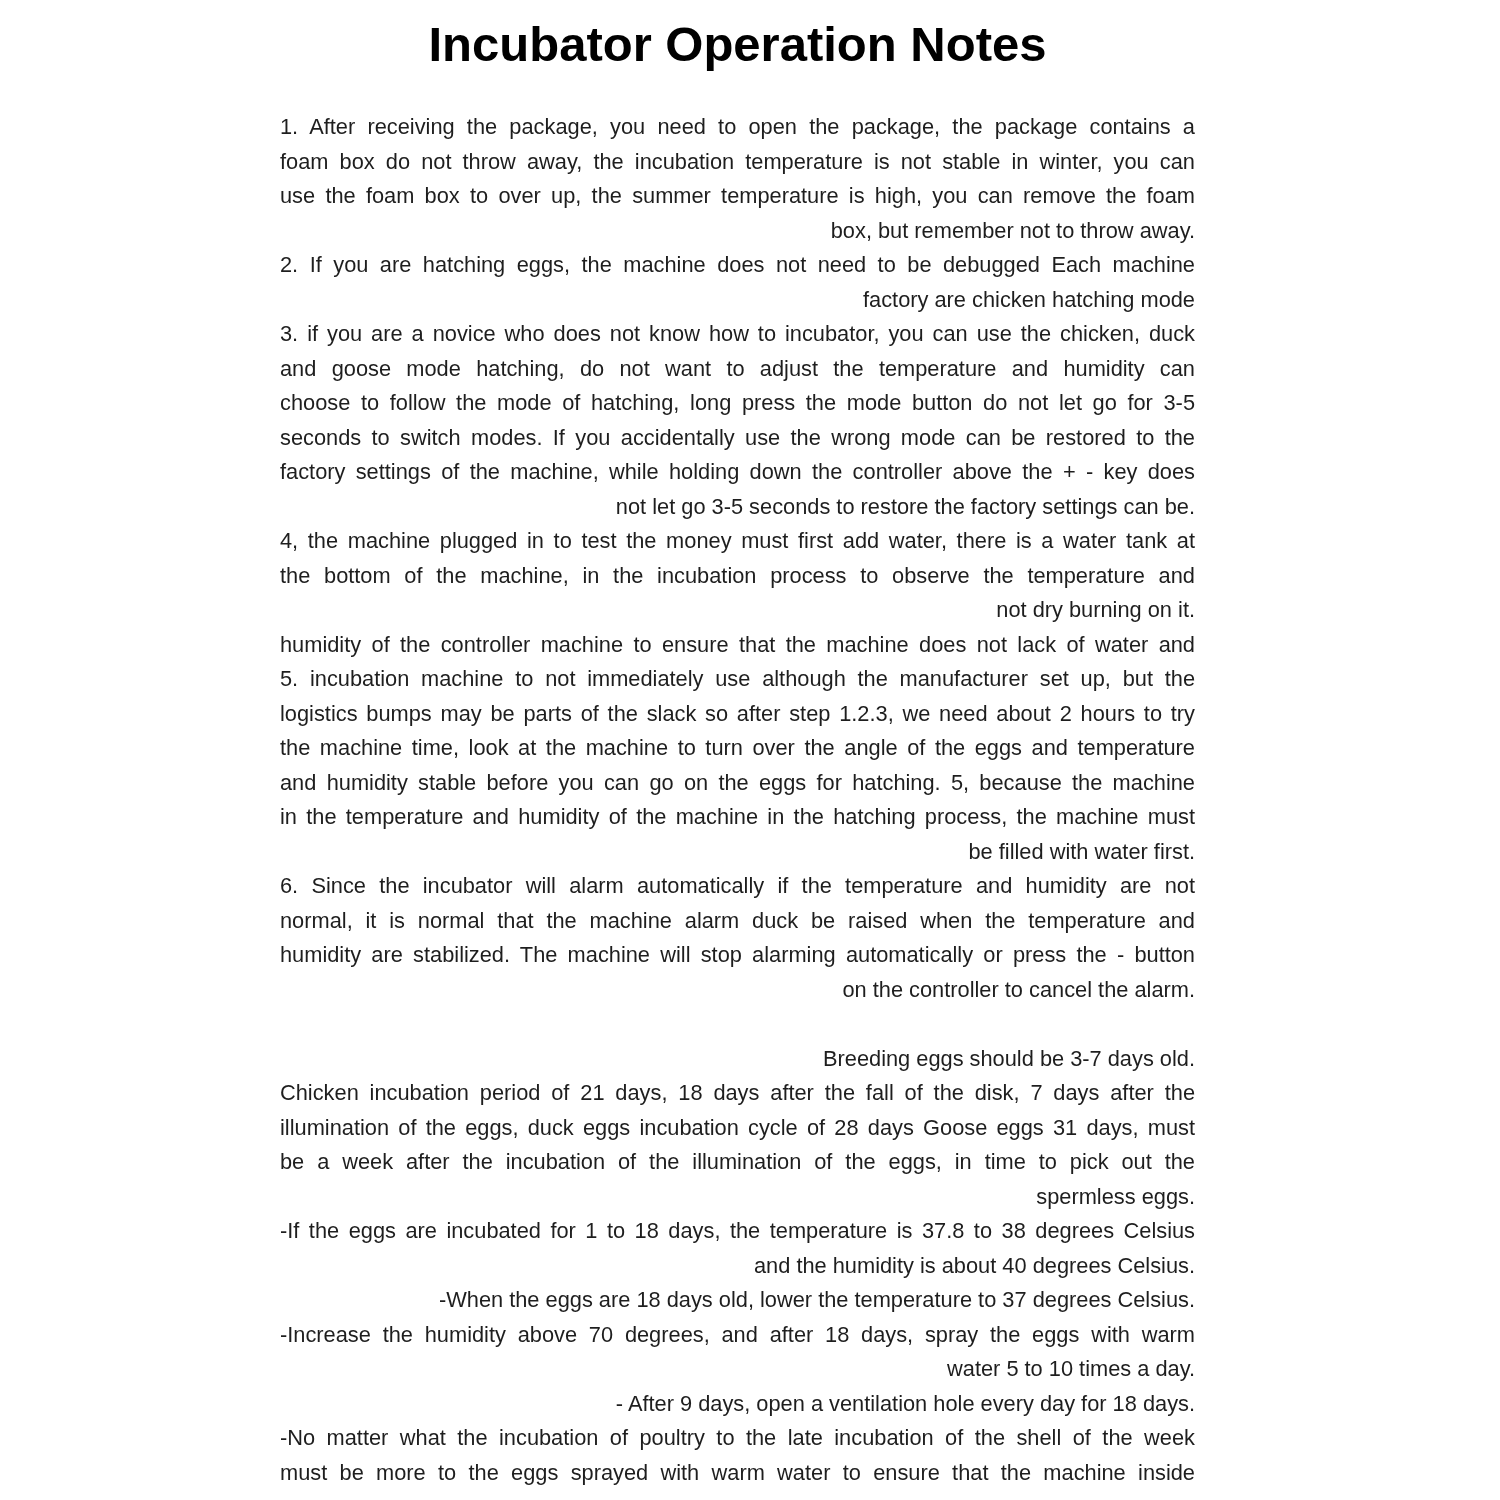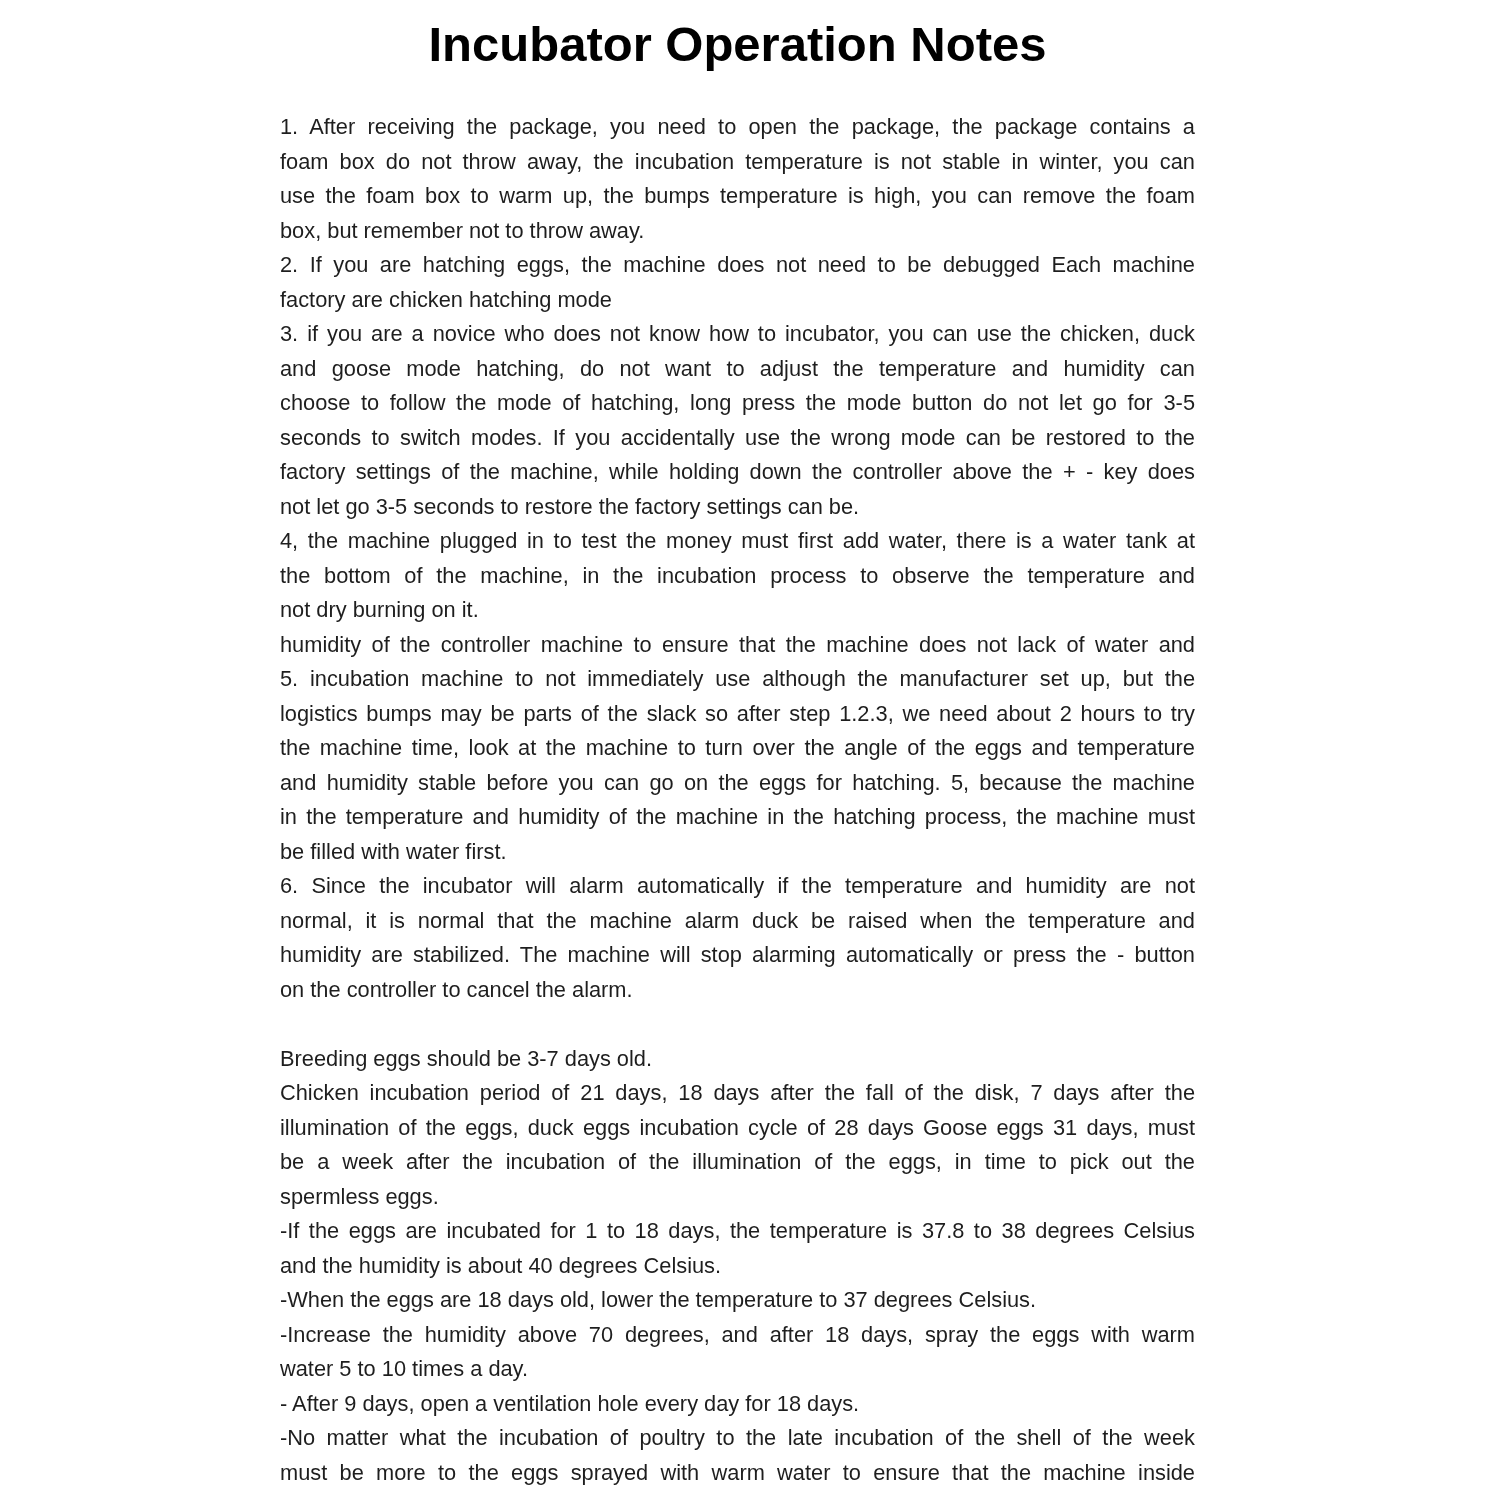"use the foam box to" div.line { text: warm up, the bumps -> over up, the summer }
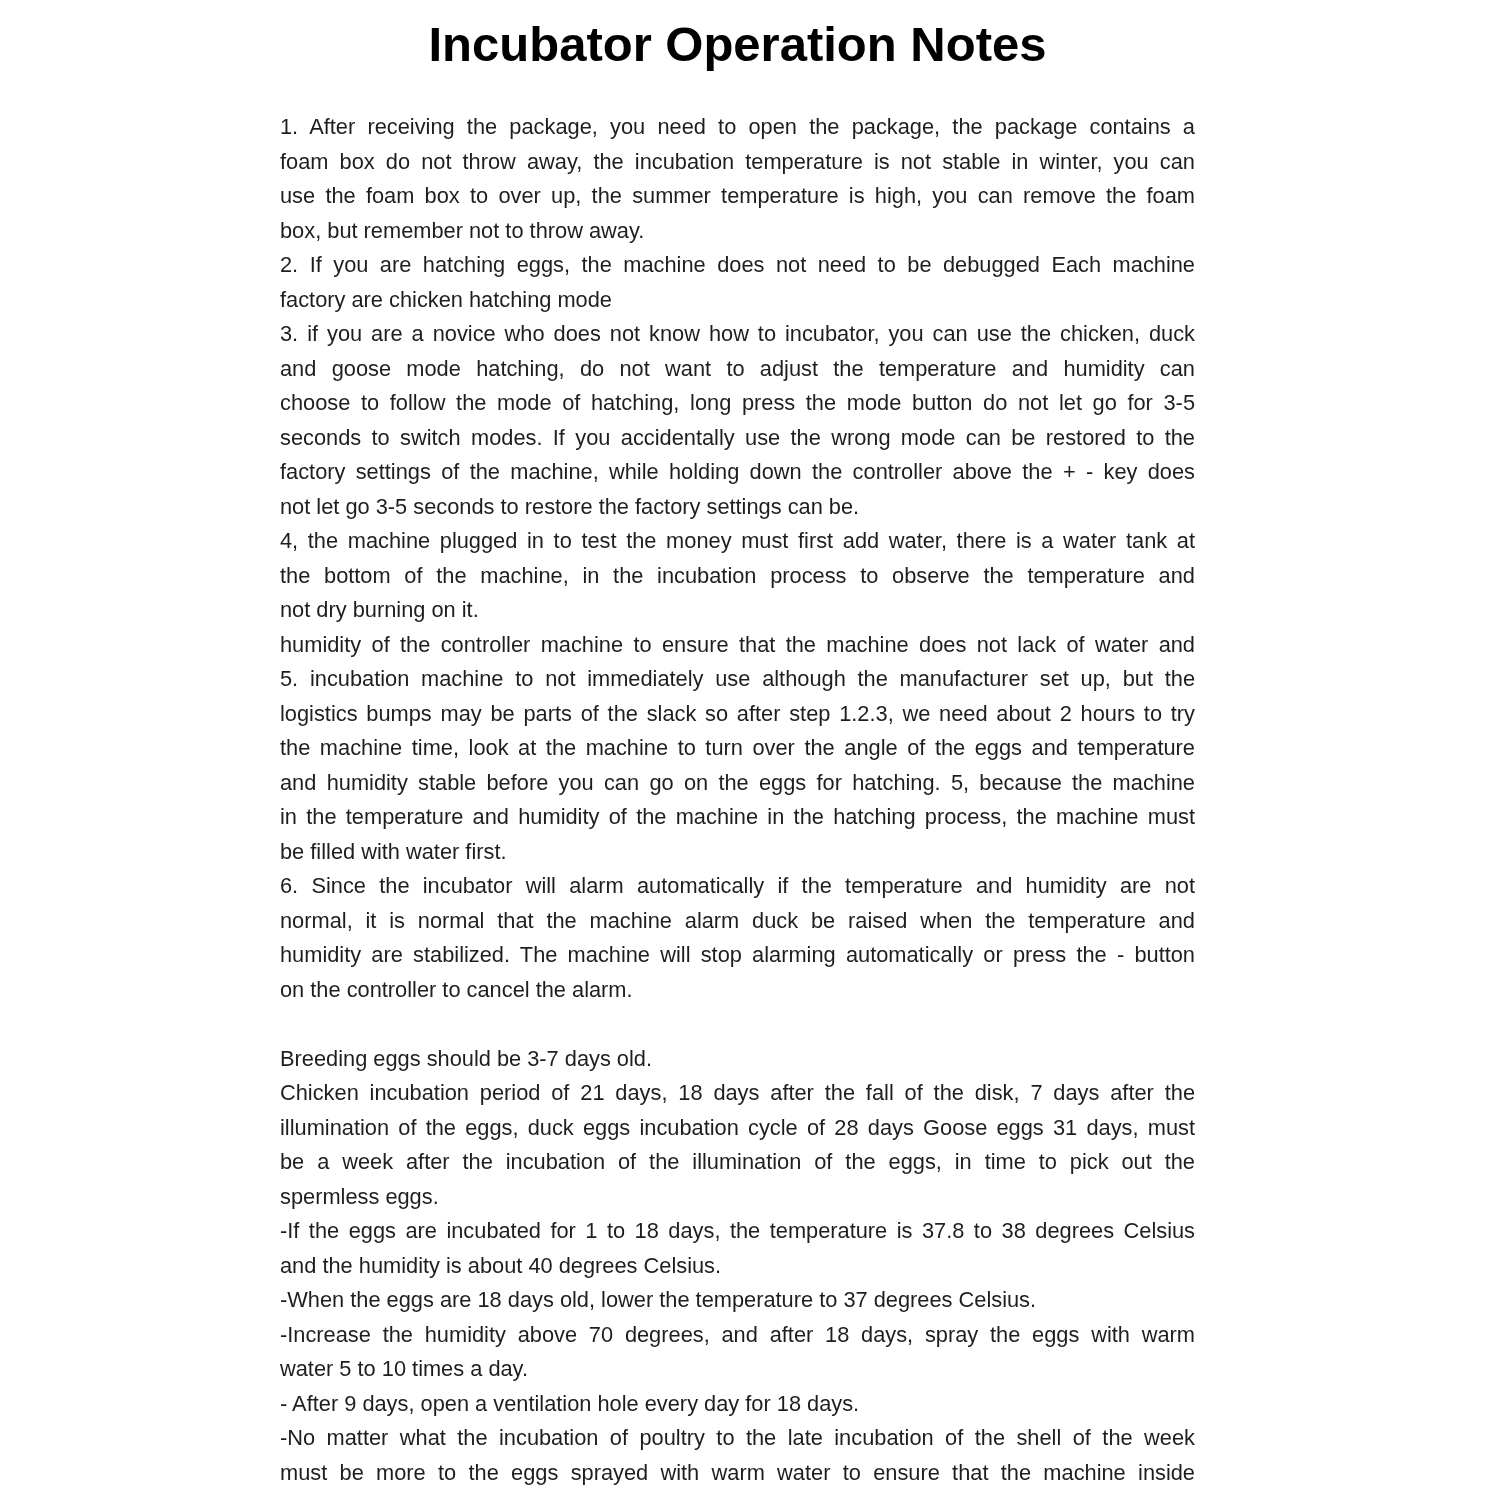"box, but remember not to" .line { text-align: left -> right }
